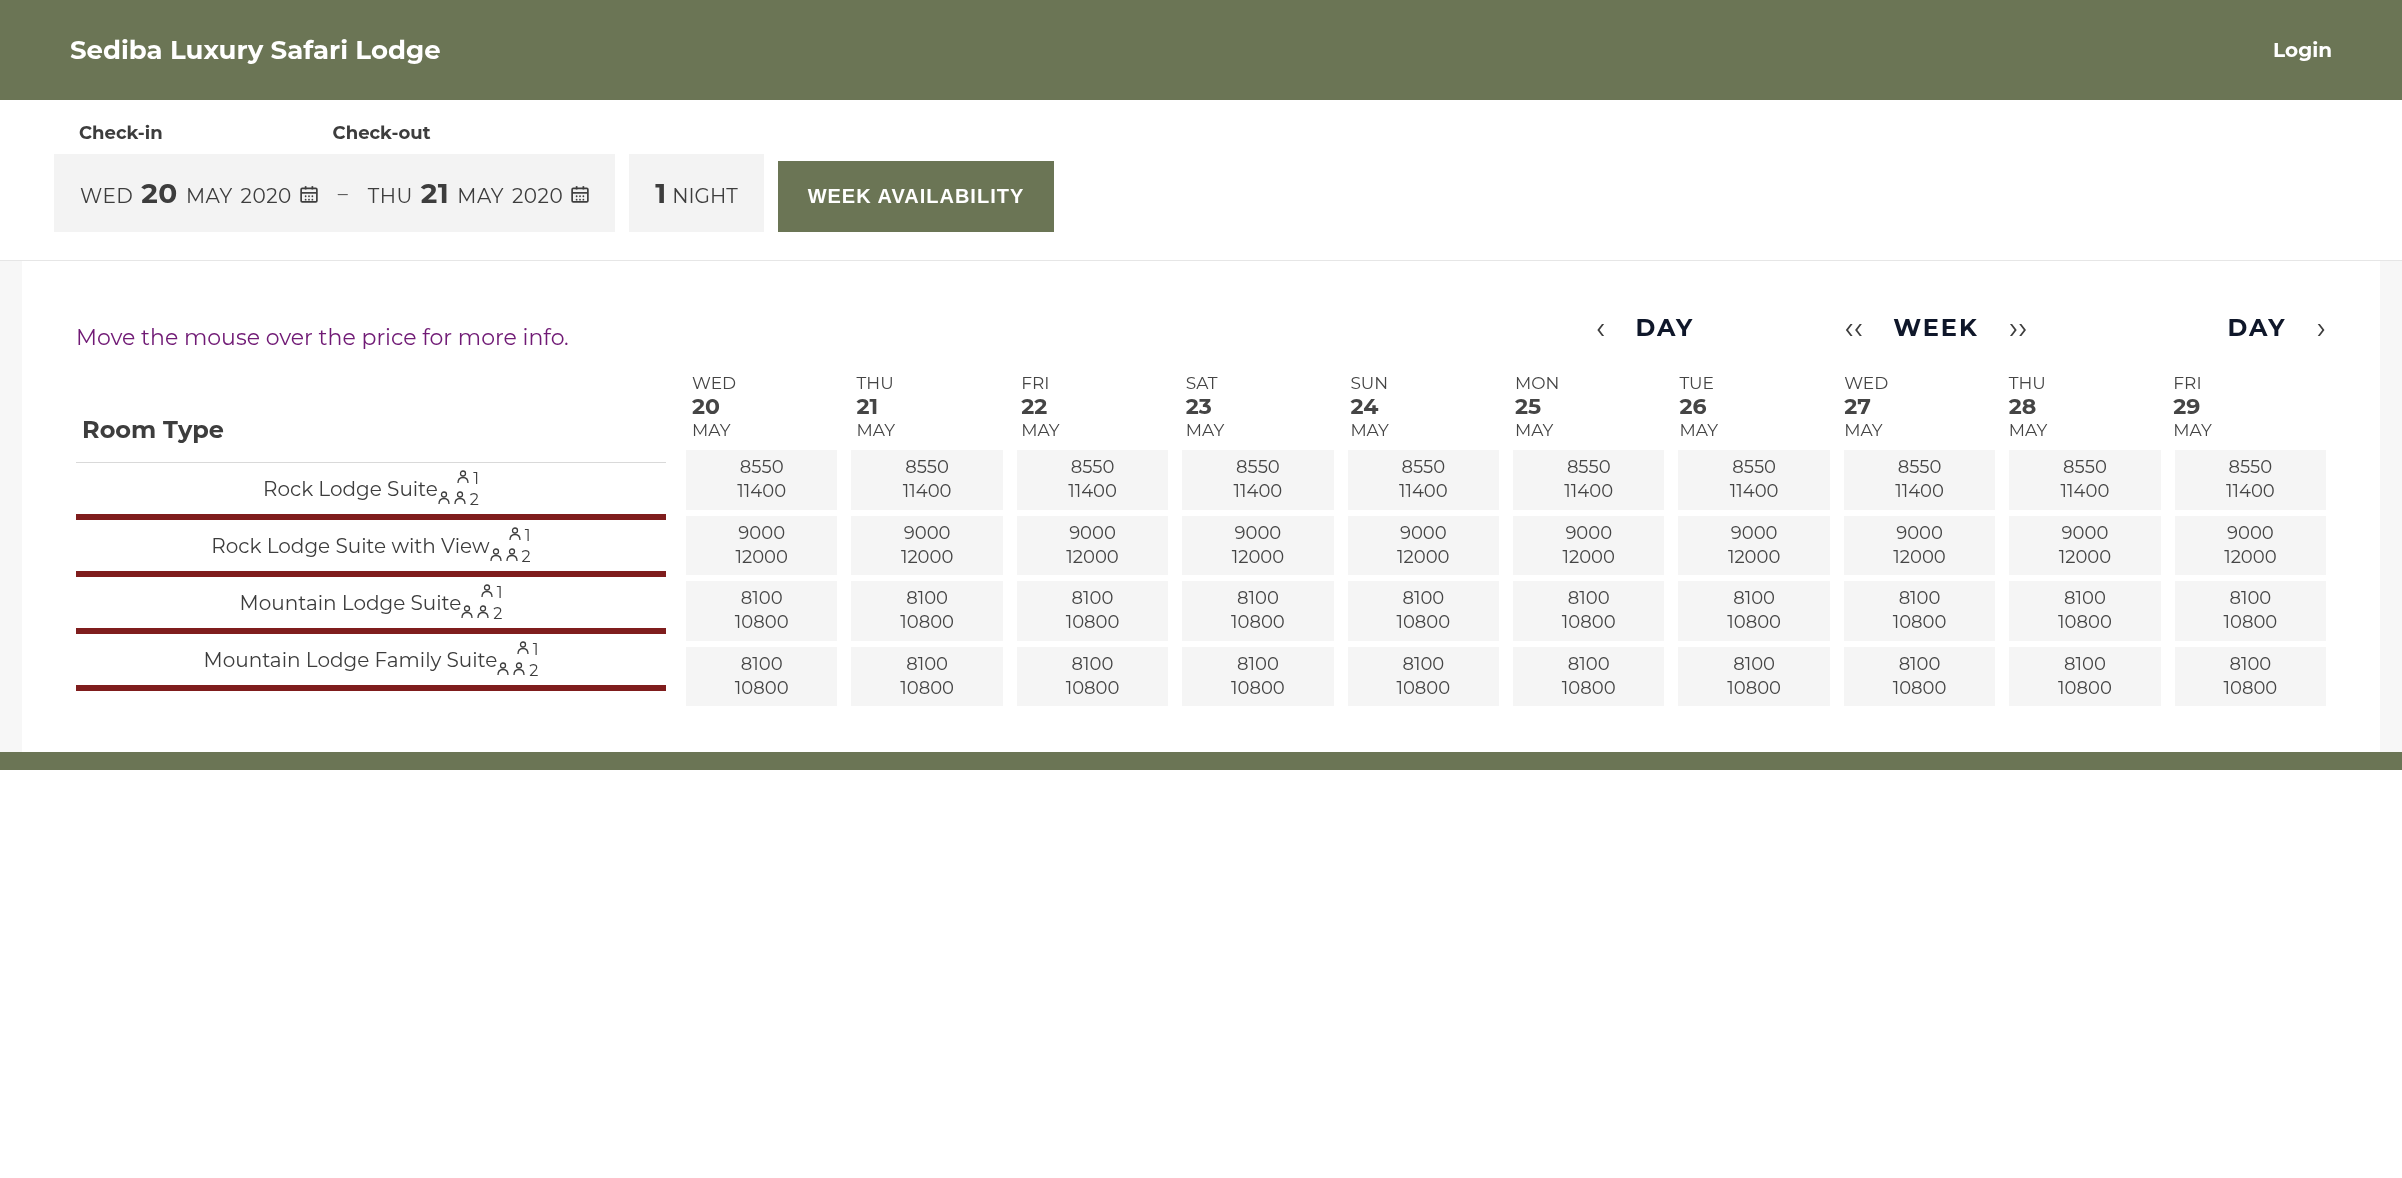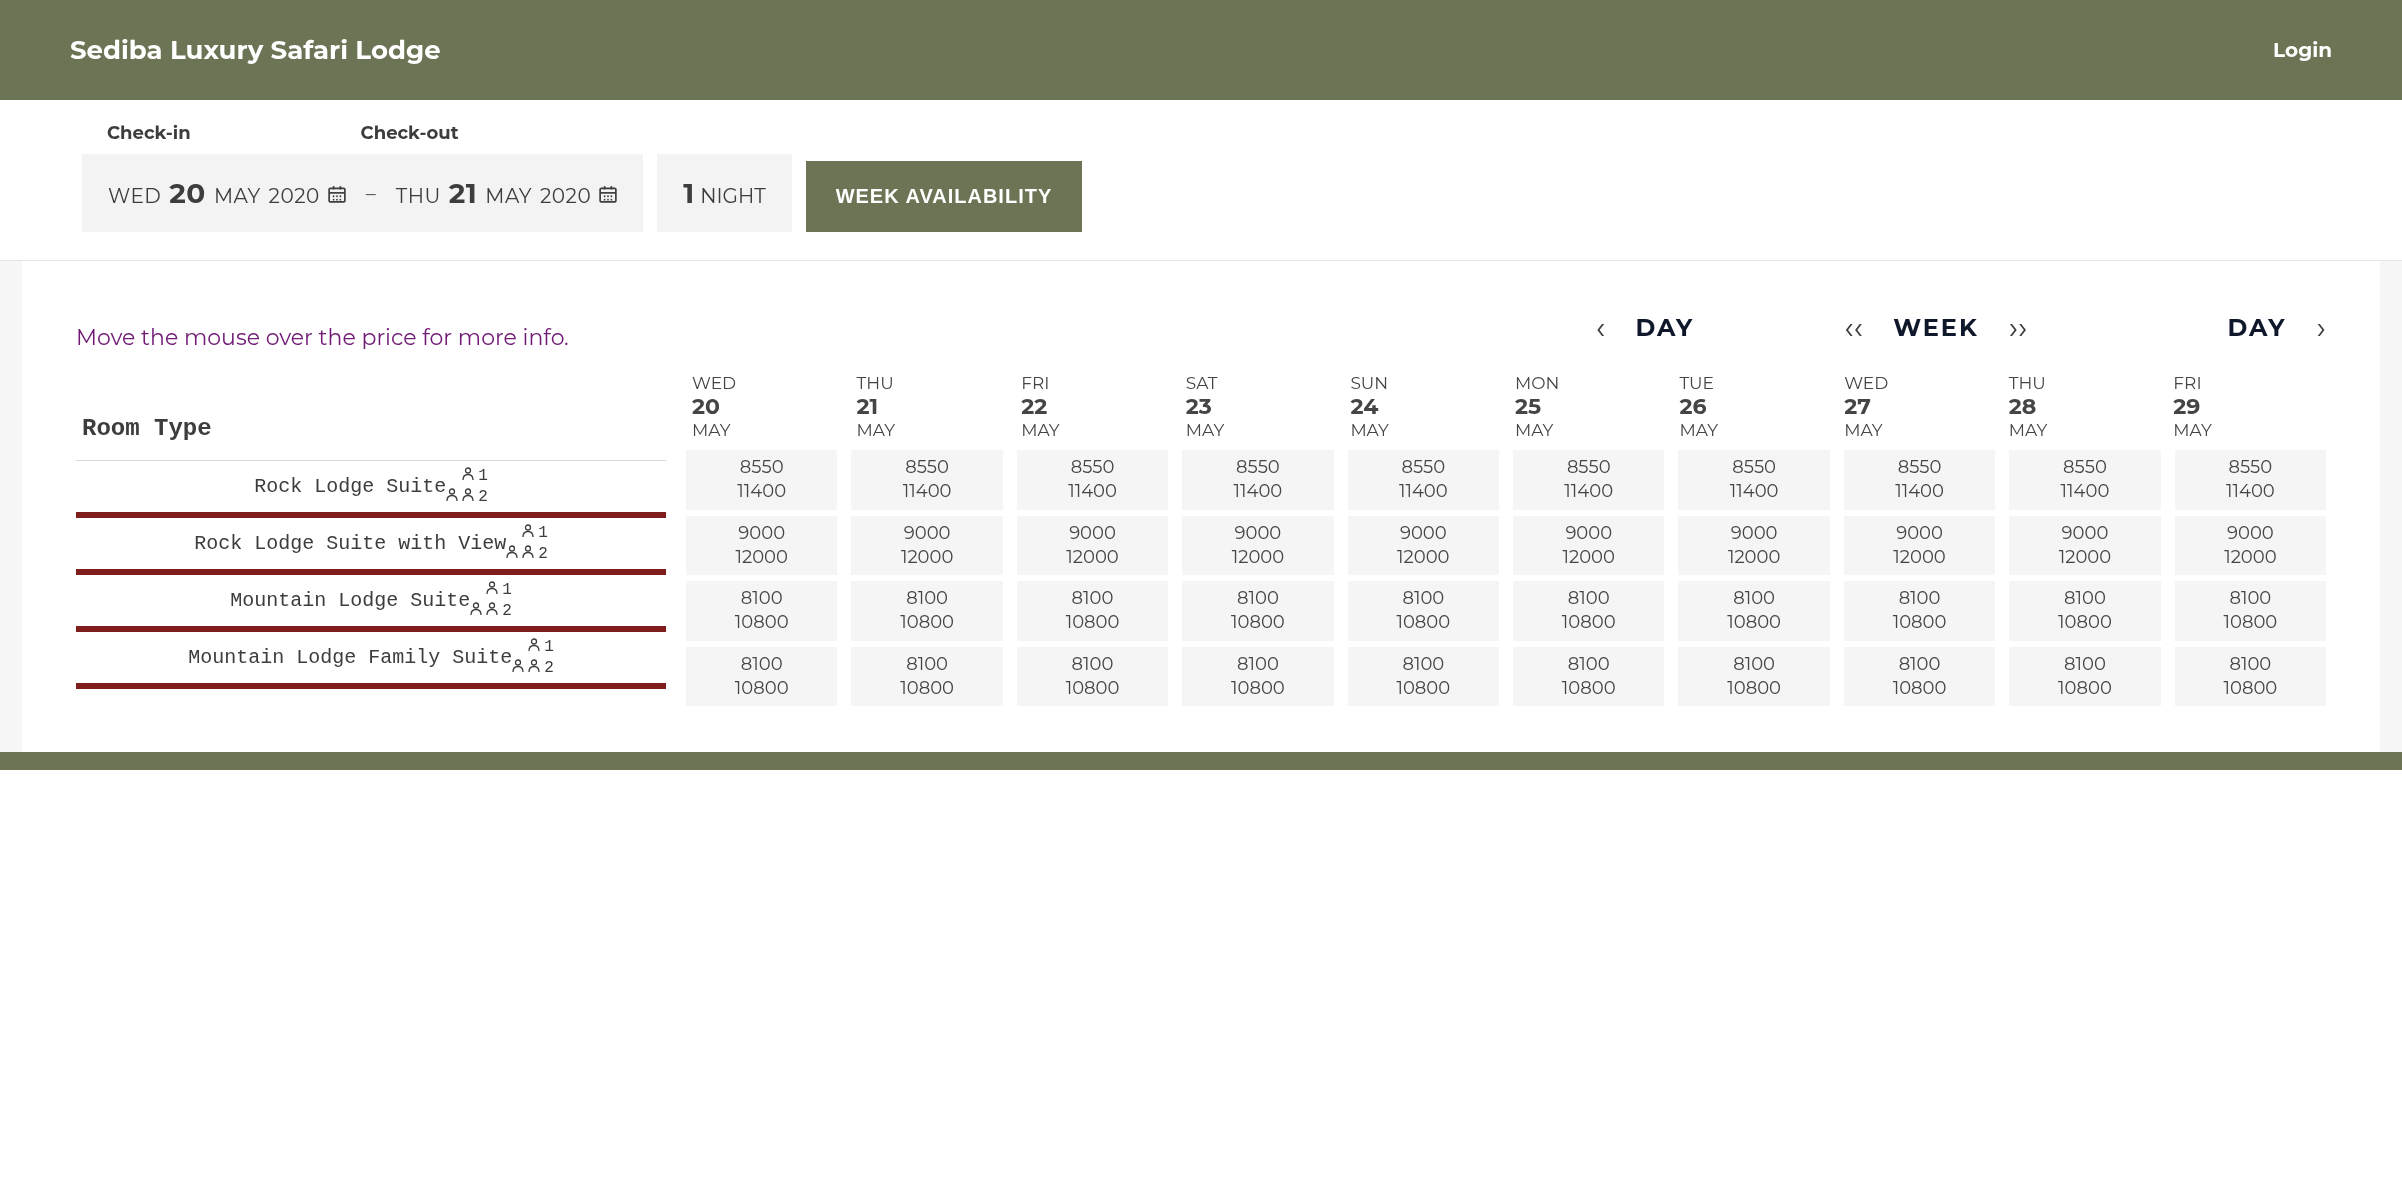"Check-in" .search-row { padding: 22px 70px 28px 82px -> 22px 70px 28px 54px }
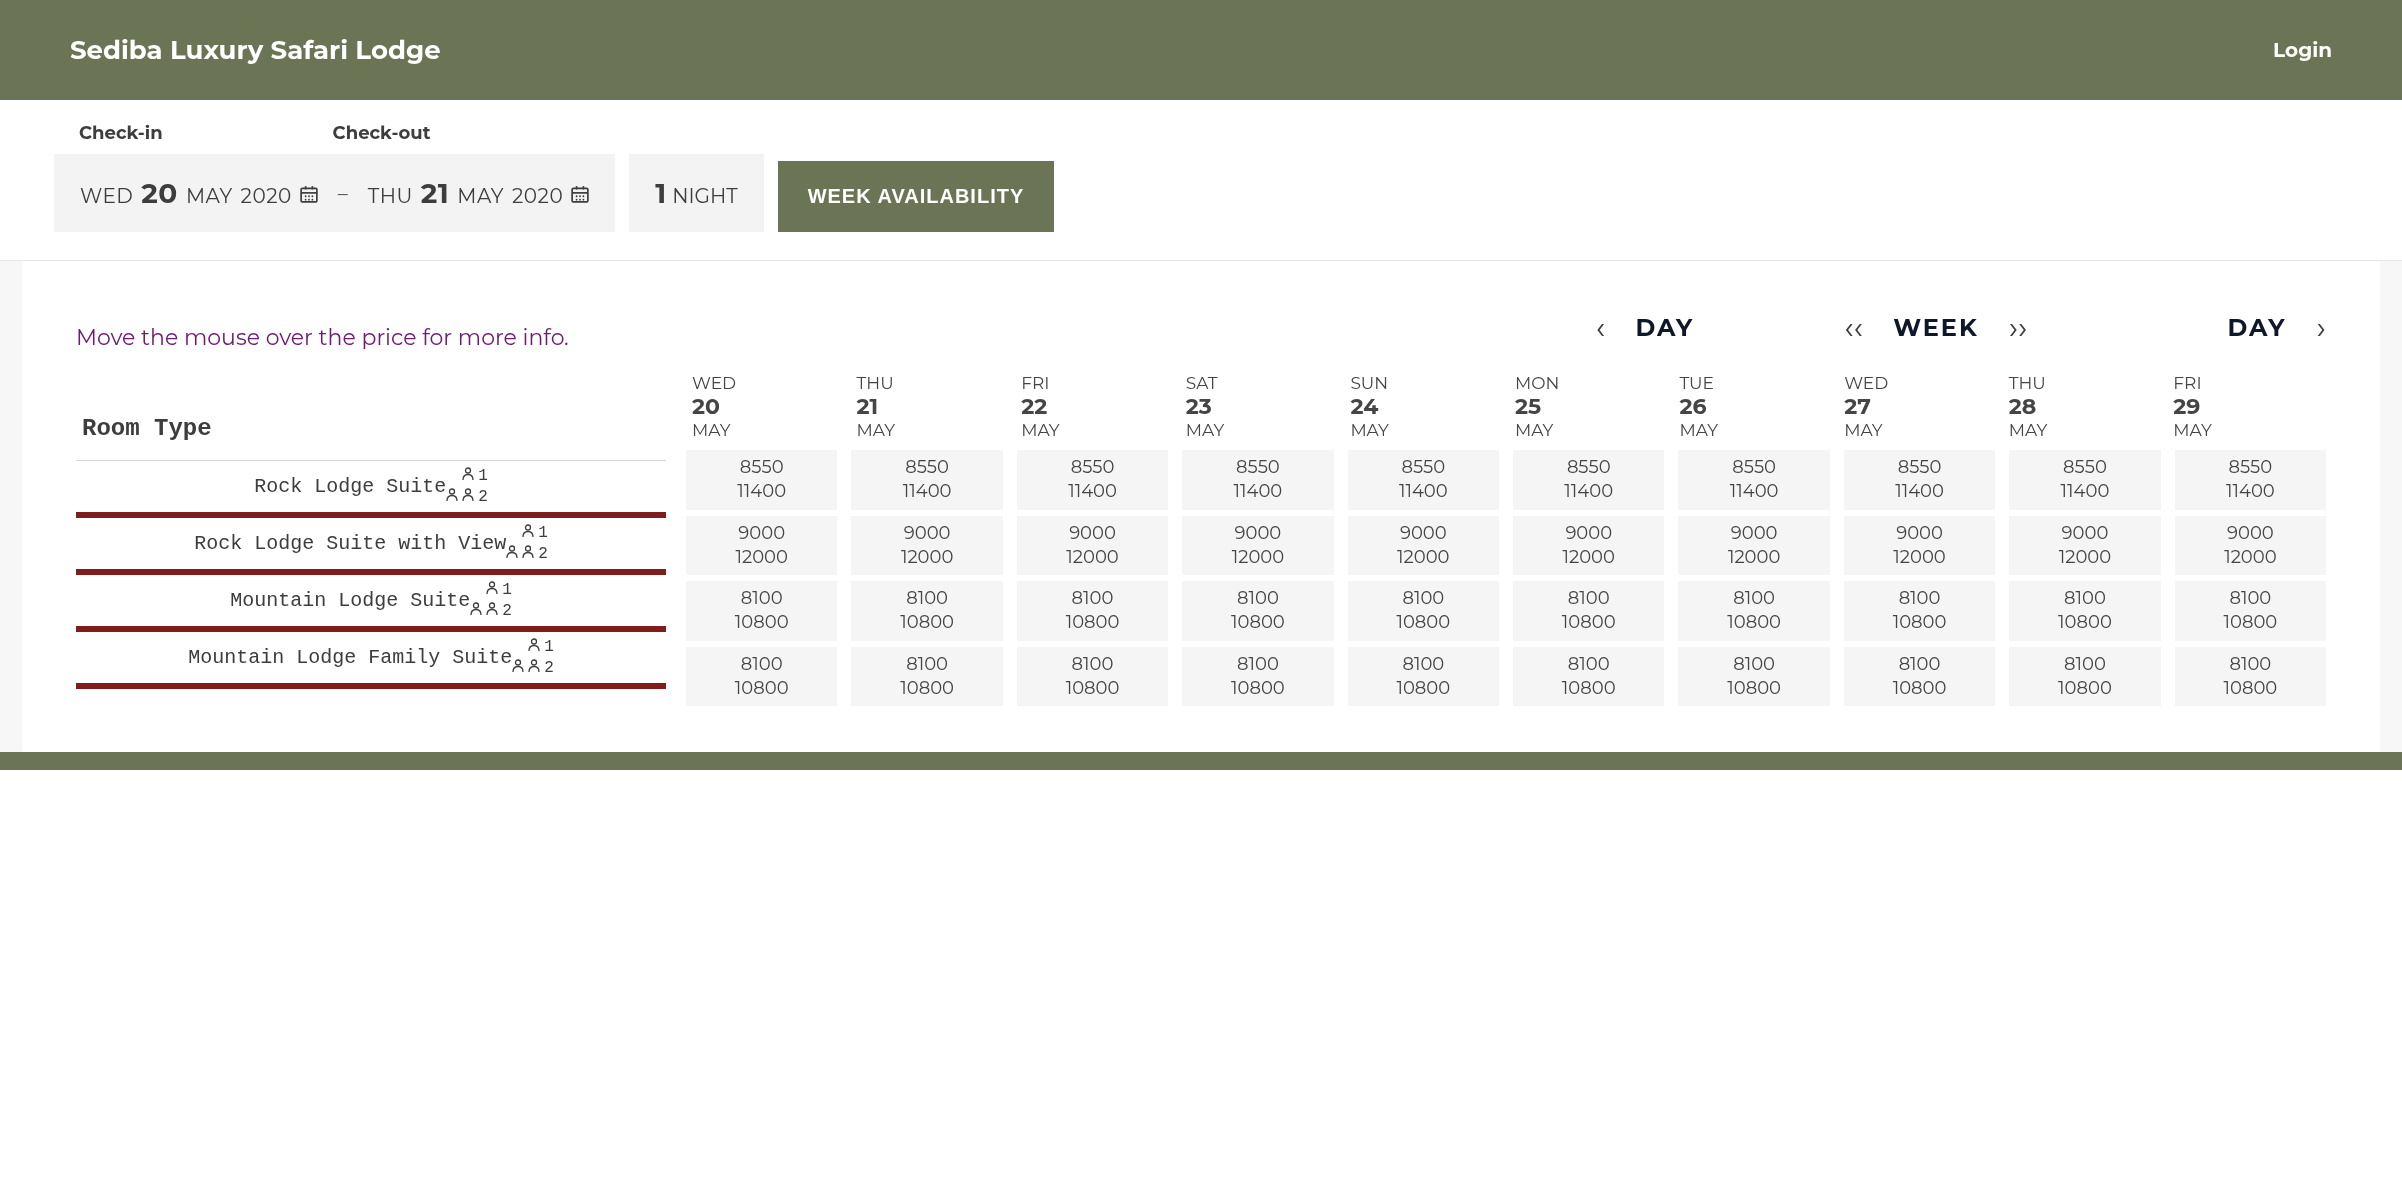"Room Type" .left-col { font-family: Liberation Mono, monospace -> none }
